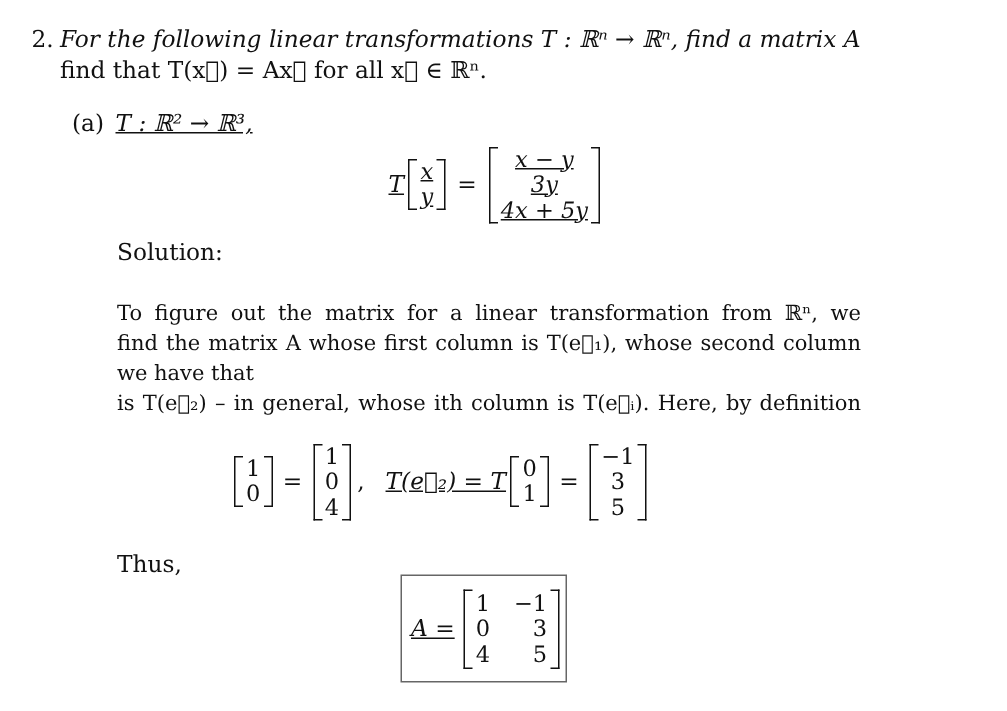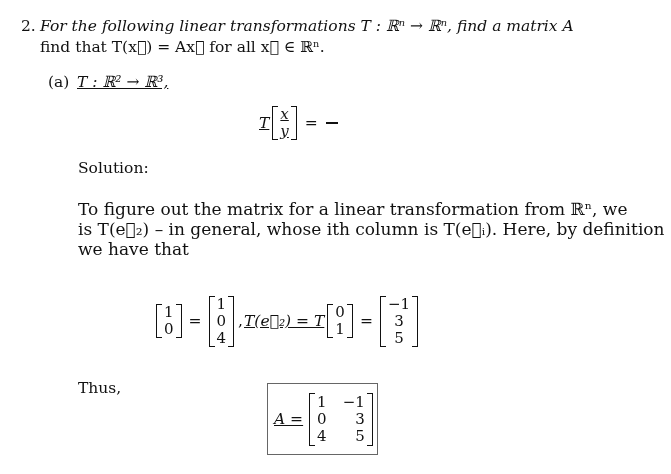"x − y" span.cells { html: none -> <span> <span>x − y</span> <span>3y</span> <span>4x + 5y</span> </span> }
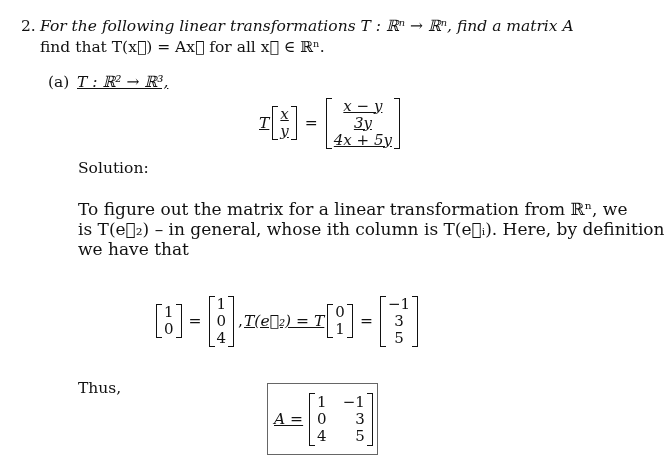"To figure out the matrix" .para { font-size: 17px -> 14px }
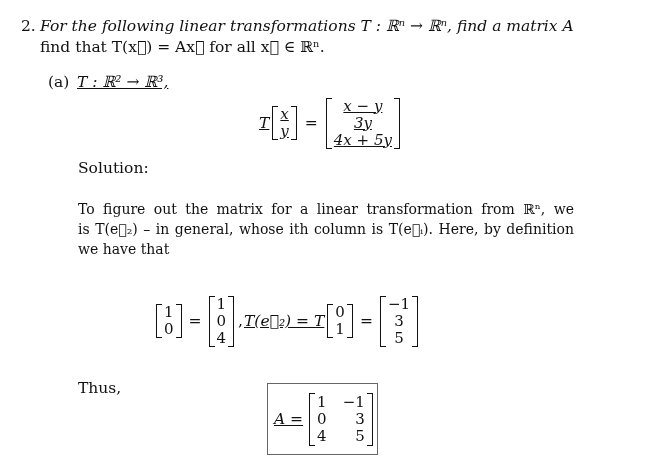"find the matrix A whose" span.line { html: none -> <span>find the matrix A whose first column is T(e⃗₁), whose second column</span> }
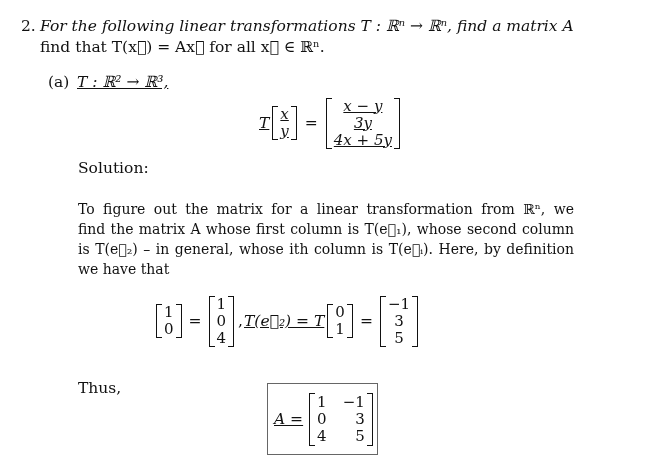"is T(e⃗₂) – in general," span.line { order: before "we have that" -> after "we have that" }
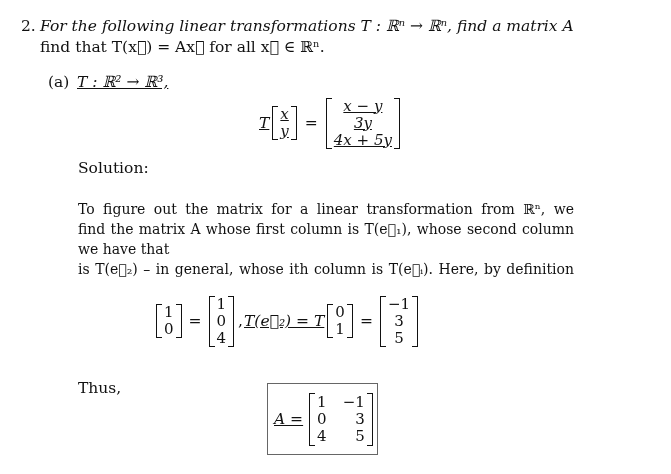"T(e⃗₂) = T" span.it { margin-left: 1px -> 14px }
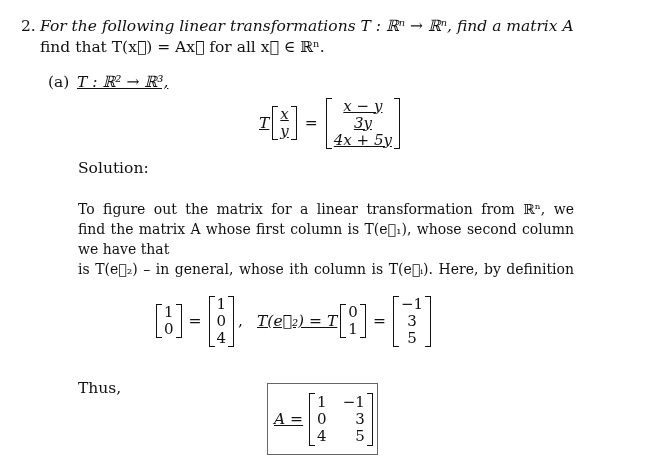"Thus," div.abs { margin-top: 12px -> none }
